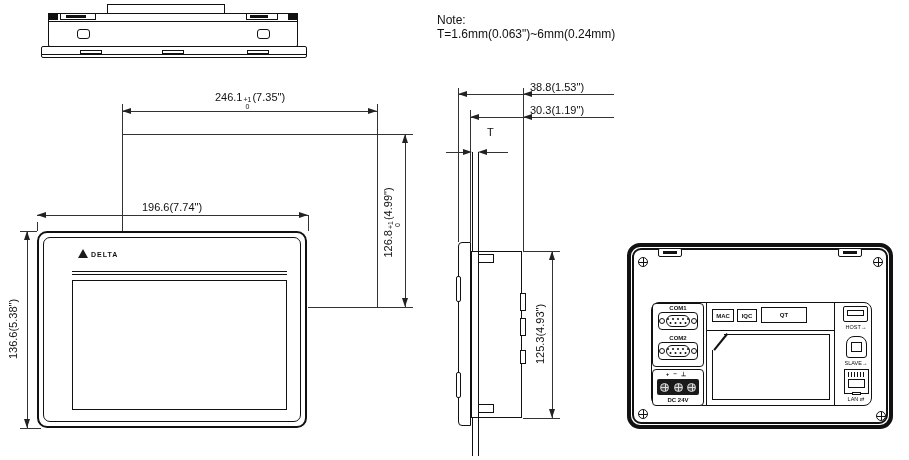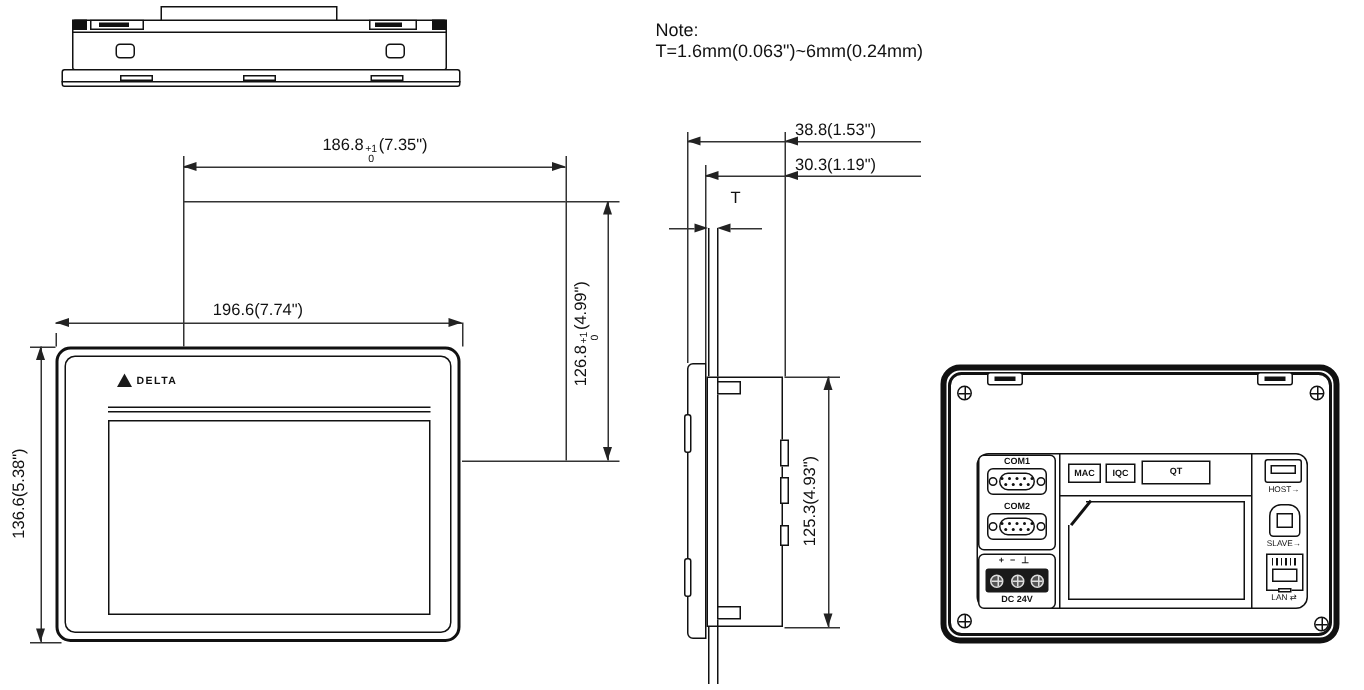"186.8" span { text: 186.8 -> 246.1 }
